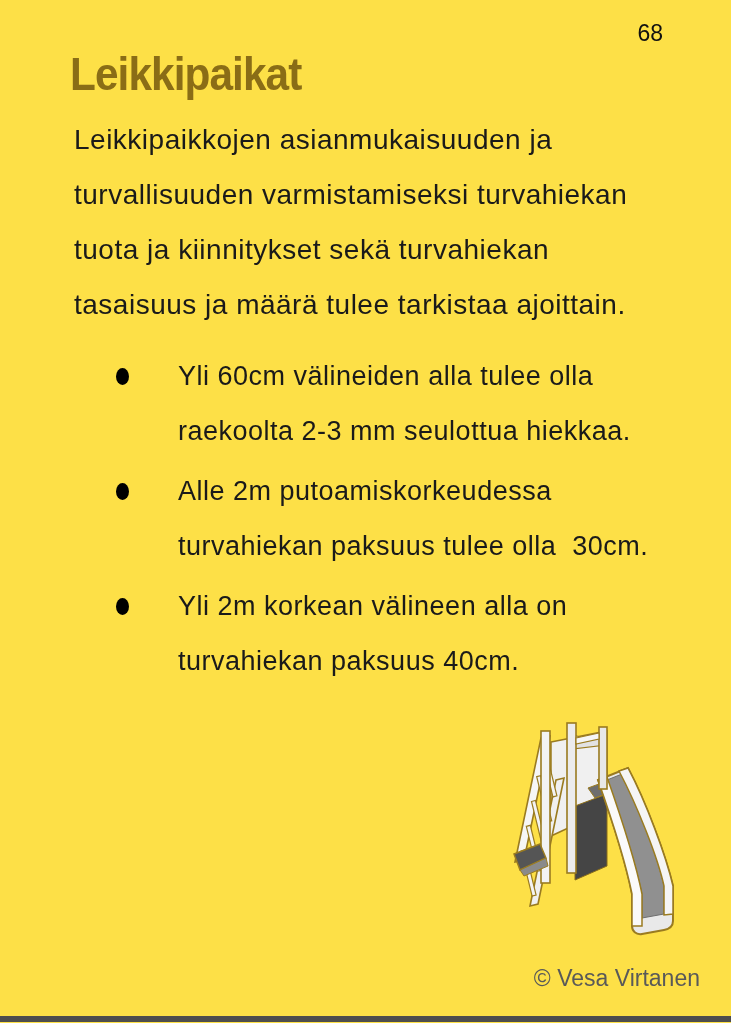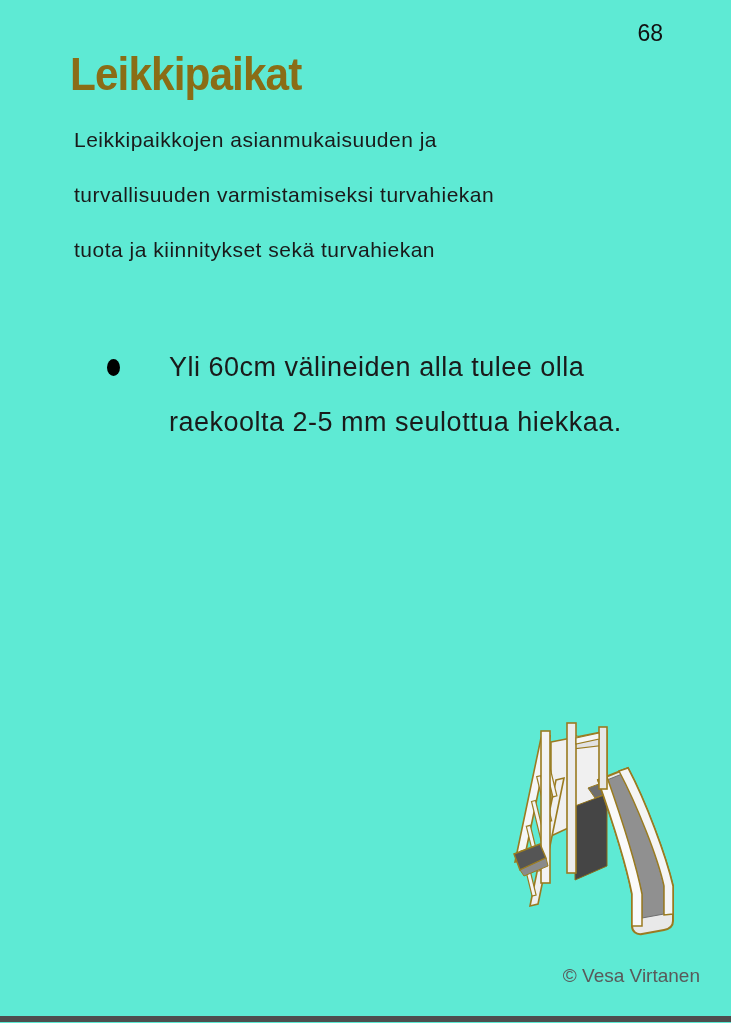"68" .page { background: #5eead4 -> #fde047 }
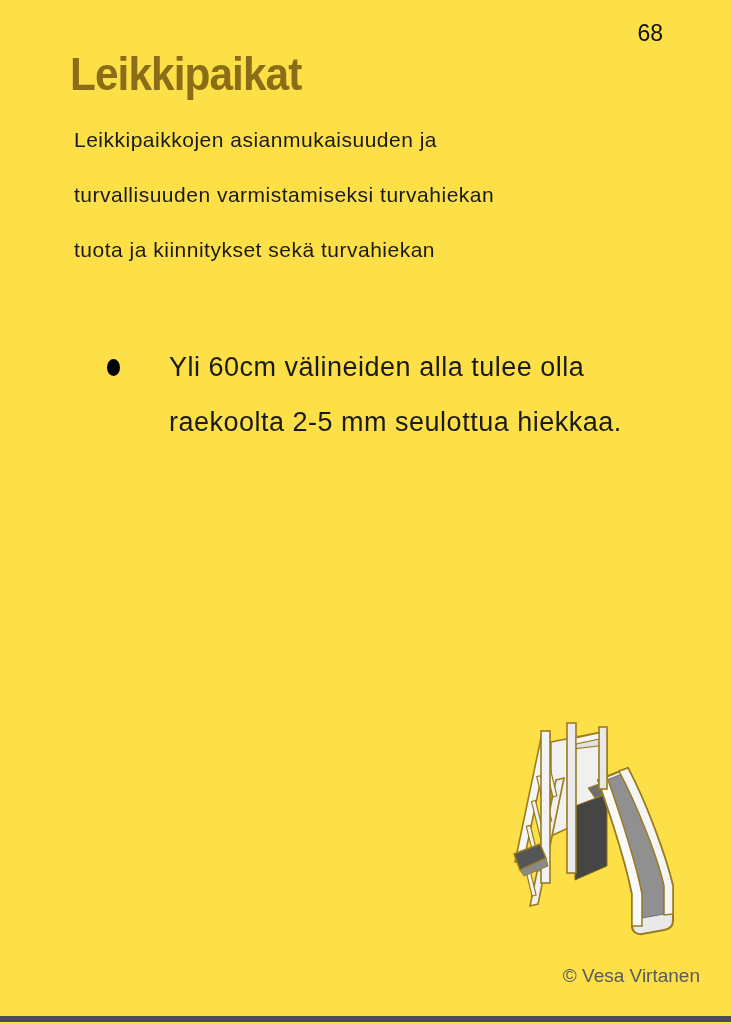"Leikkipaikkojen asianmukaisuuden ja" .para { font-size: 21px -> 28px }
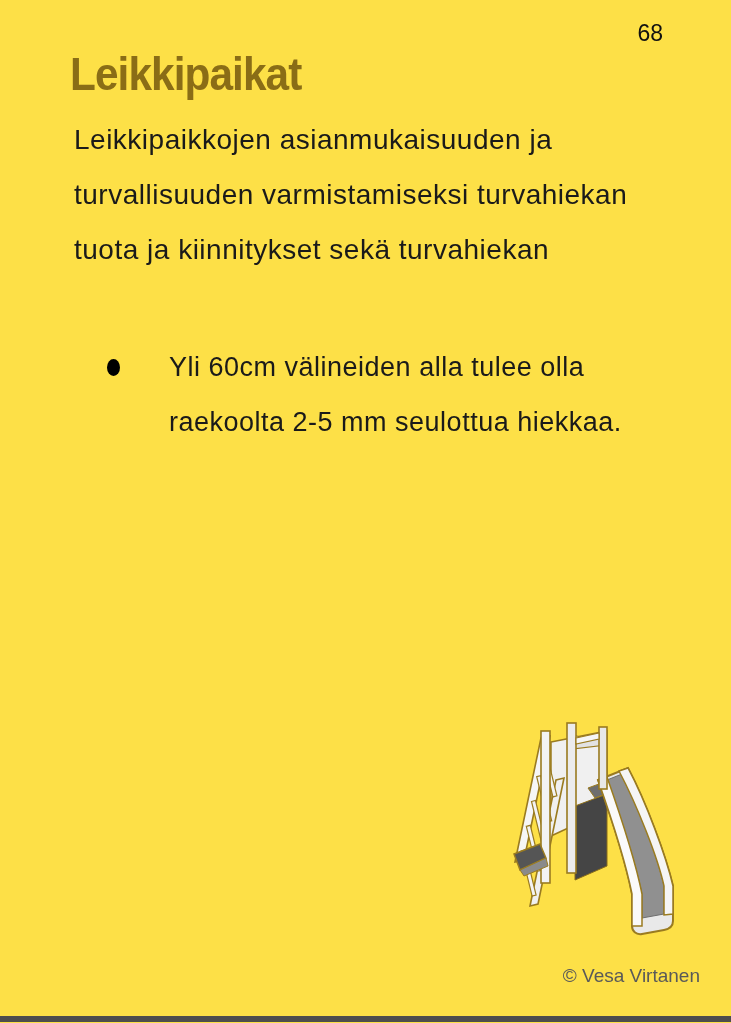"tasaisuus ja määrä tulee tarkistaa" div.line { html: none -> <div>tasaisuus ja määrä tulee tarkistaa ajoittain.</div> }
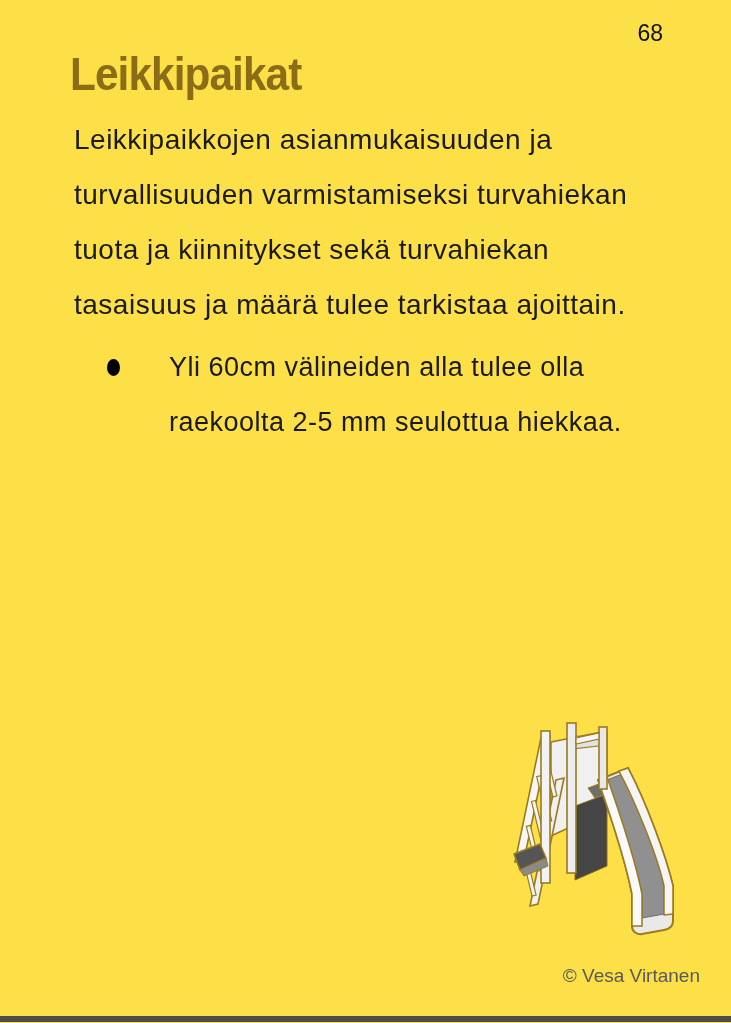"Yli 60cm välineiden alla tulee" .bullets { margin: 4px -> 13px }
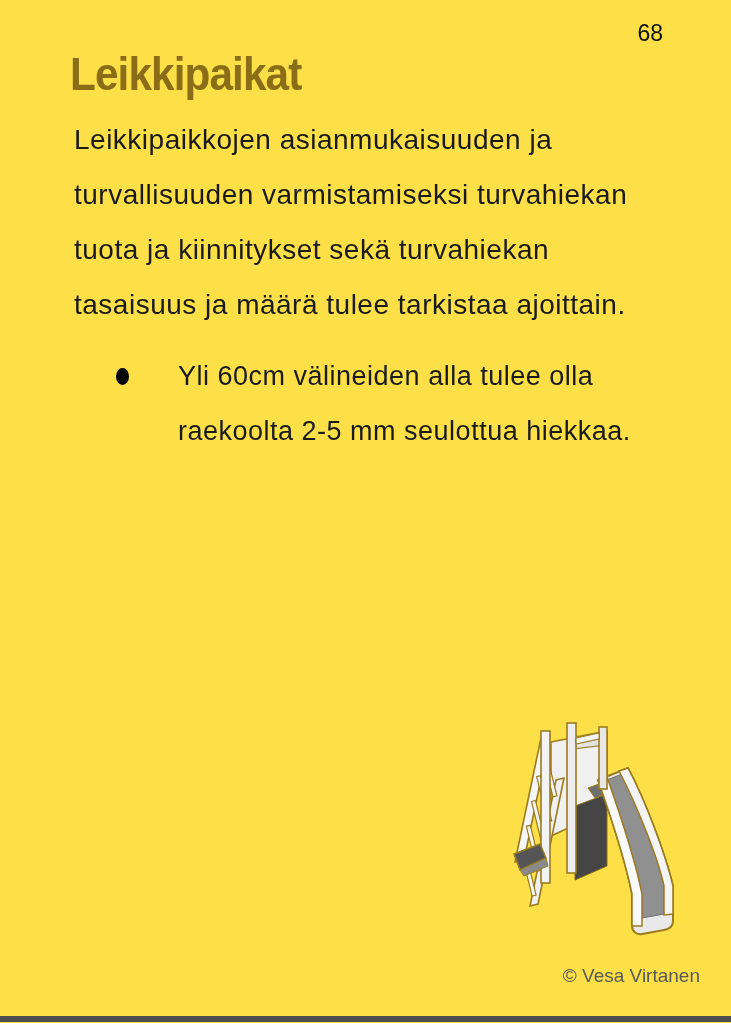"raekoolta 2-5 mm seulottua hiekkaa." div.line { text: 2-5 -> 2-3 }
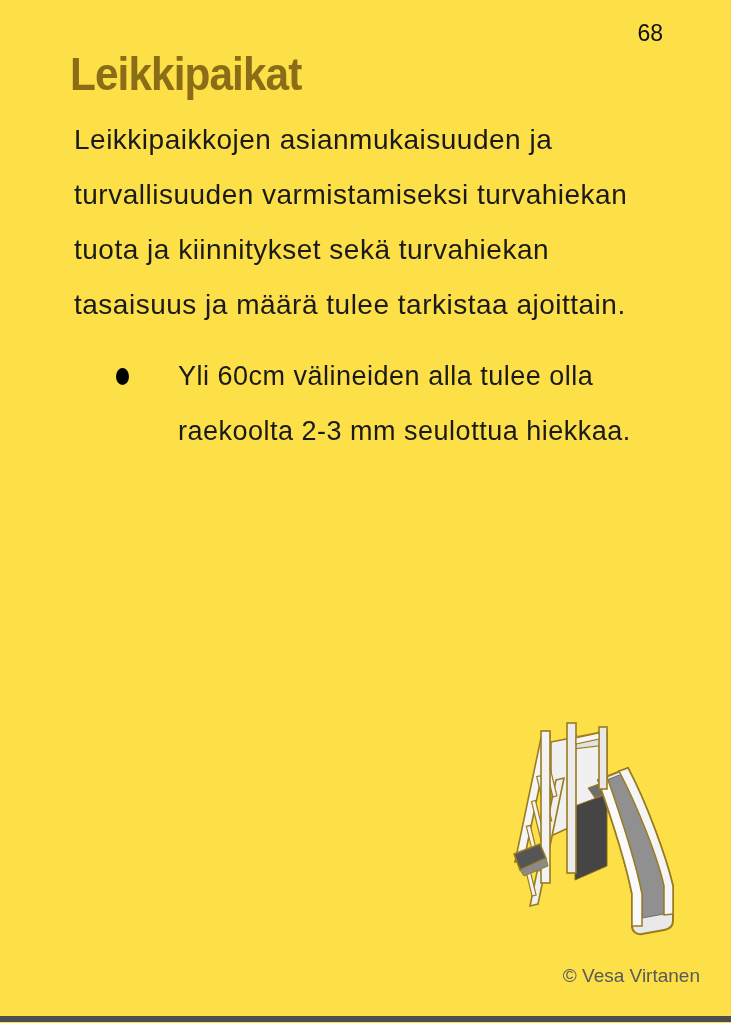"Alle 2m putoamiskorkeudessa" li.bullet-item { html: none -> <li> <span></span> <div>Alle 2m putoamiskorkeudessa</div> <div>turvahiekan paksuus tulee olla 30cm.</div> </li> }
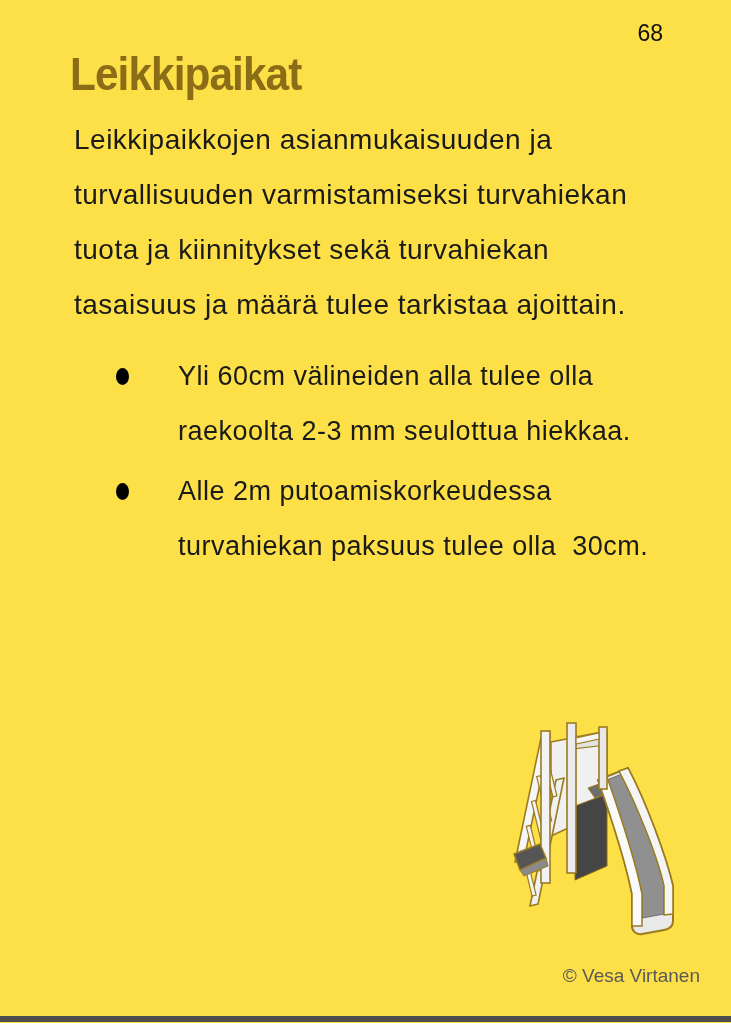"Yli 2m korkean välineen alla" li.bullet-item { html: none -> <li> <span></span> <div>Yli 2m korkean välineen alla on</div> <div>turvahiekan paksuus 40cm.</div> </li> }
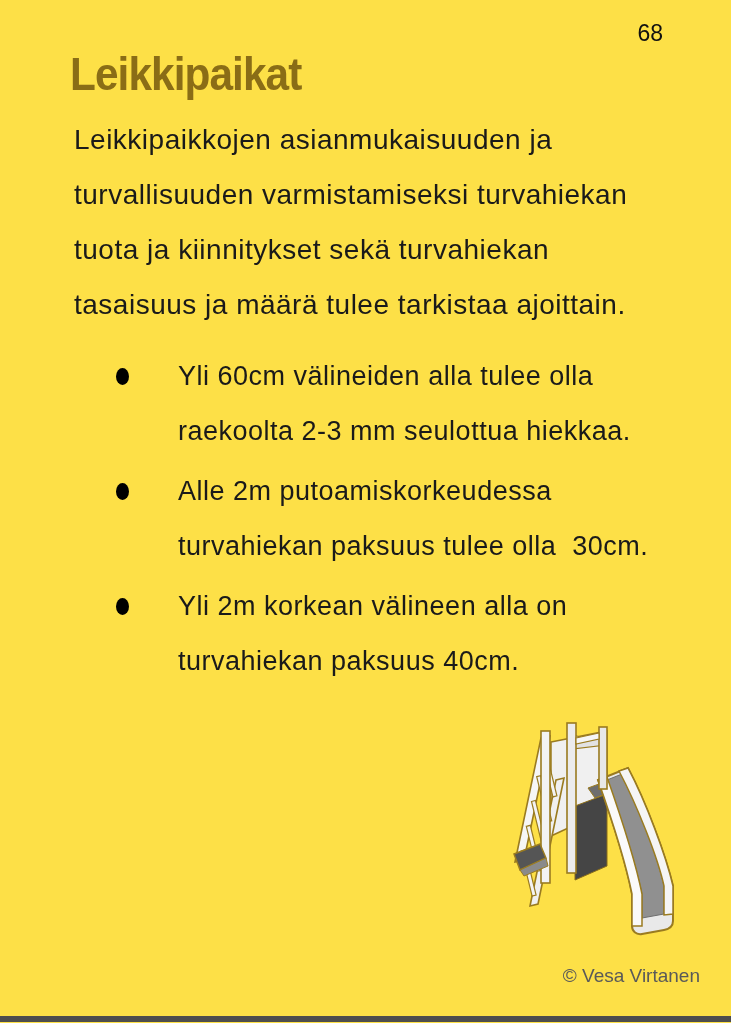"© Vesa Virtanen" .credit { font-size: 19px -> 23px }
